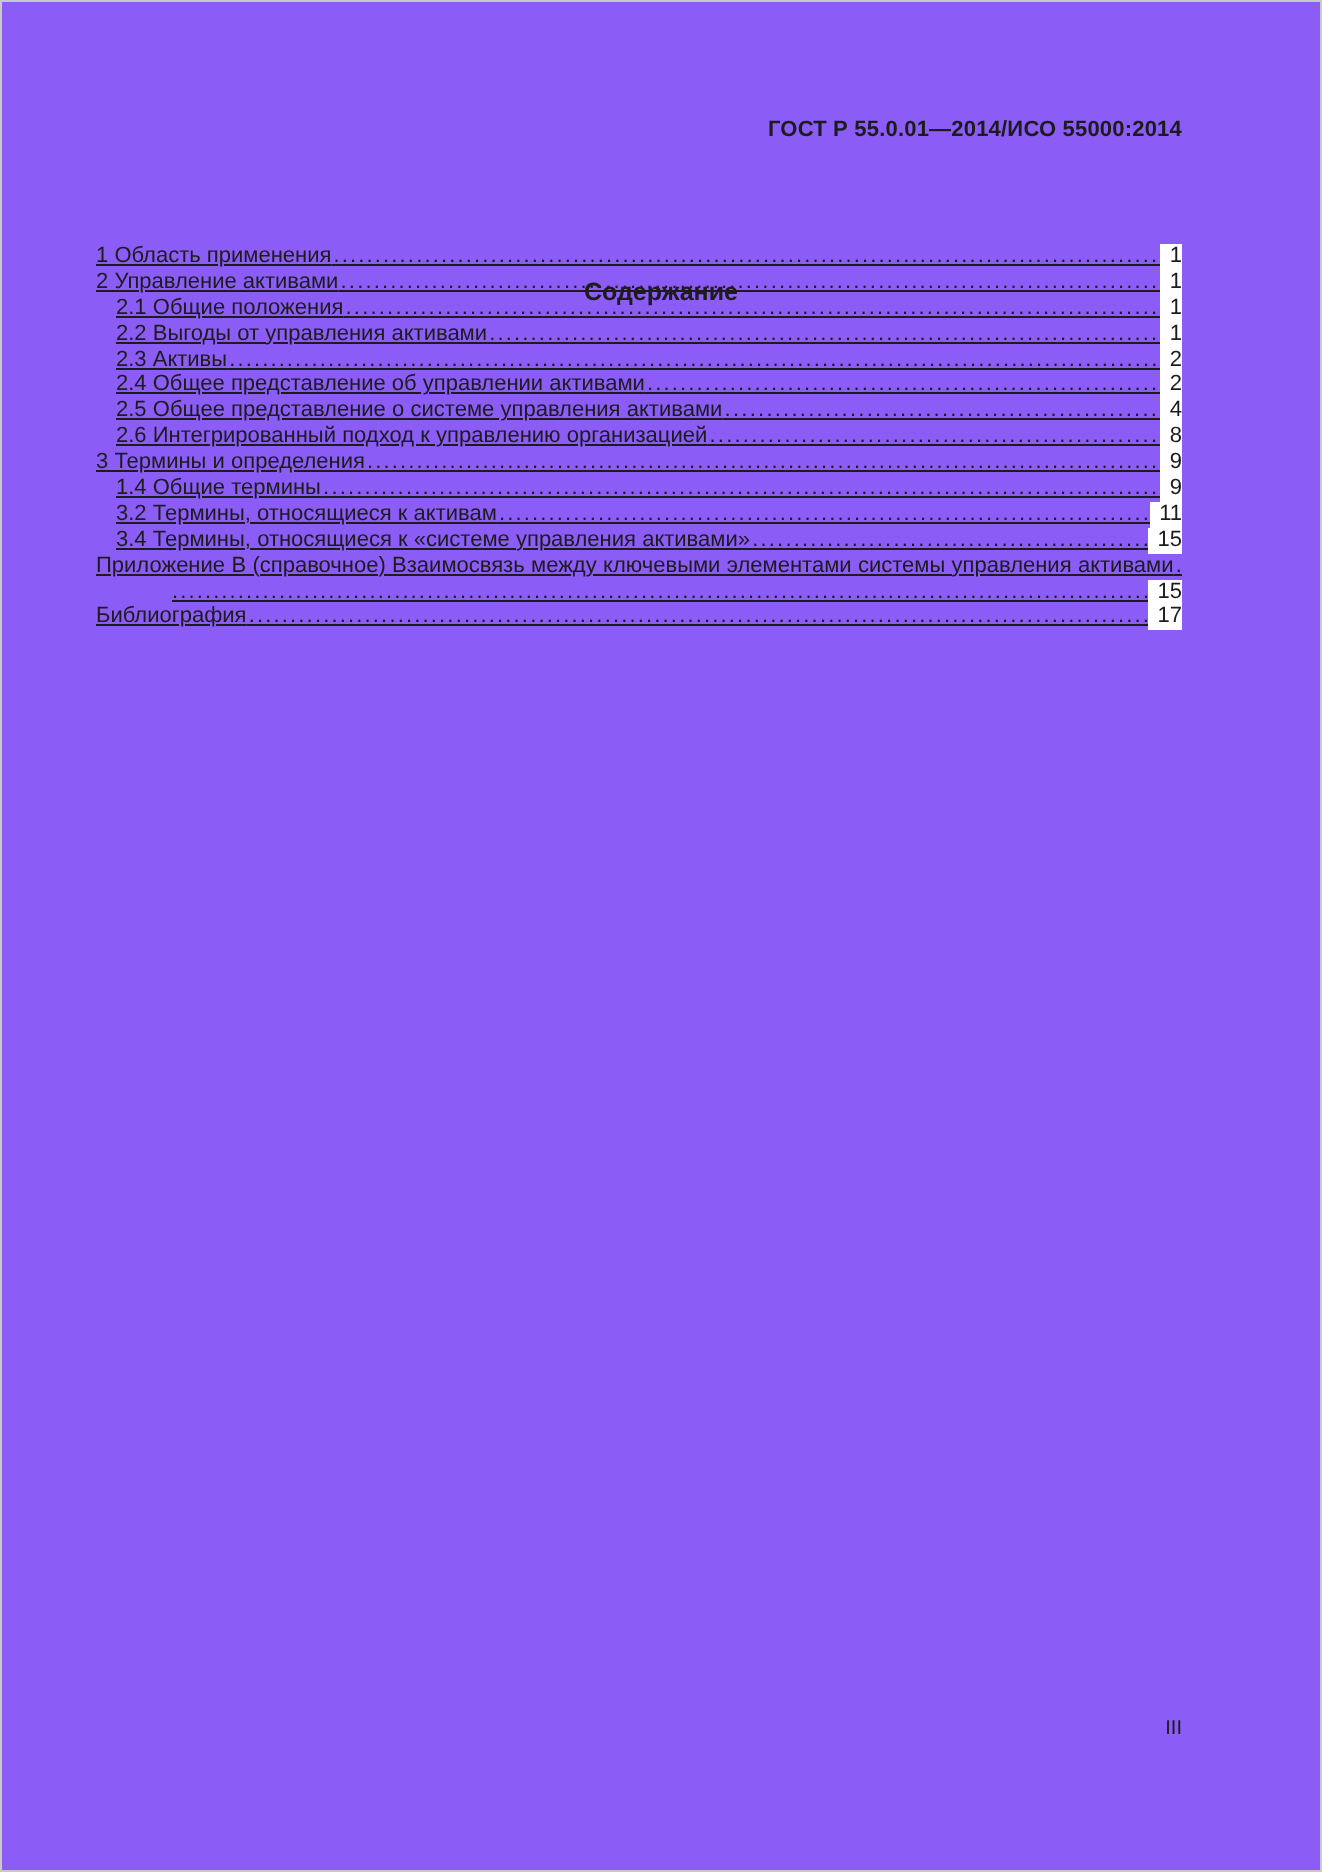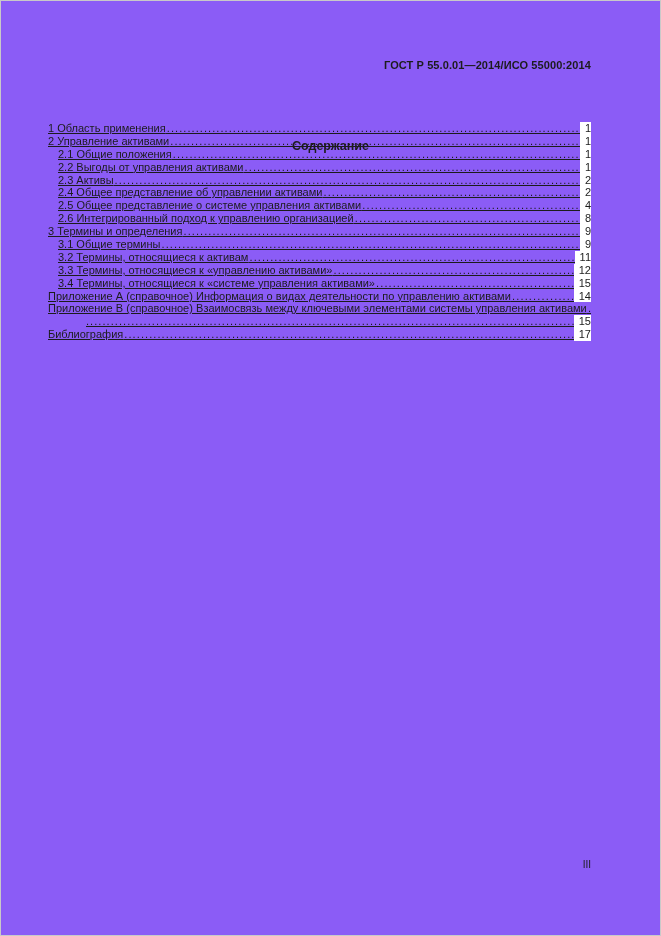"3.1 Общие термины" span.toc-label { text: 3.1 -> 1.4 }
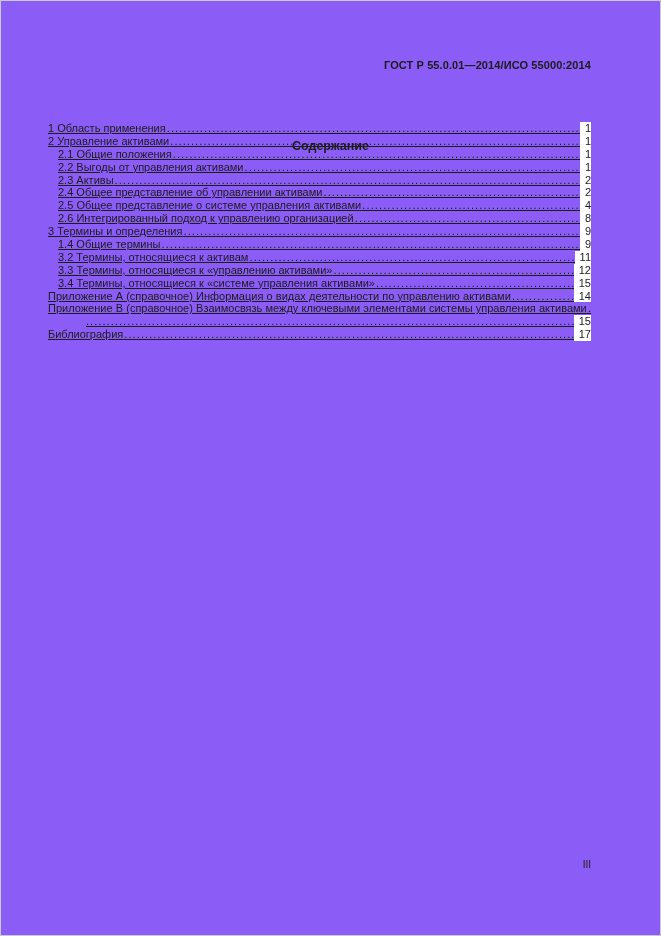"3.3 Термины, относящиеся к «управлению" div.toc-row { html: <div><span>3.3 Термины, относящиеся к «управлению активами»</span><span></span><span>12</span></div> -> none }
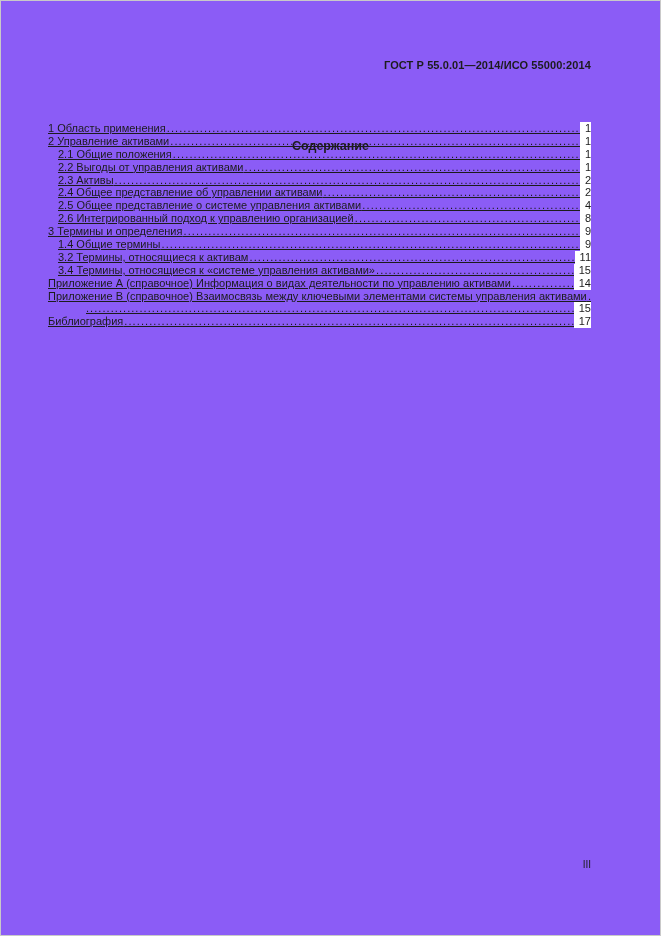"Приложение А (справочное) Информация о" div.toc-row { html: <div><span>Приложение А (справочное) Информация о видах деятельности по управлению активами</span><span></span><span>14</span></div> -> none }
